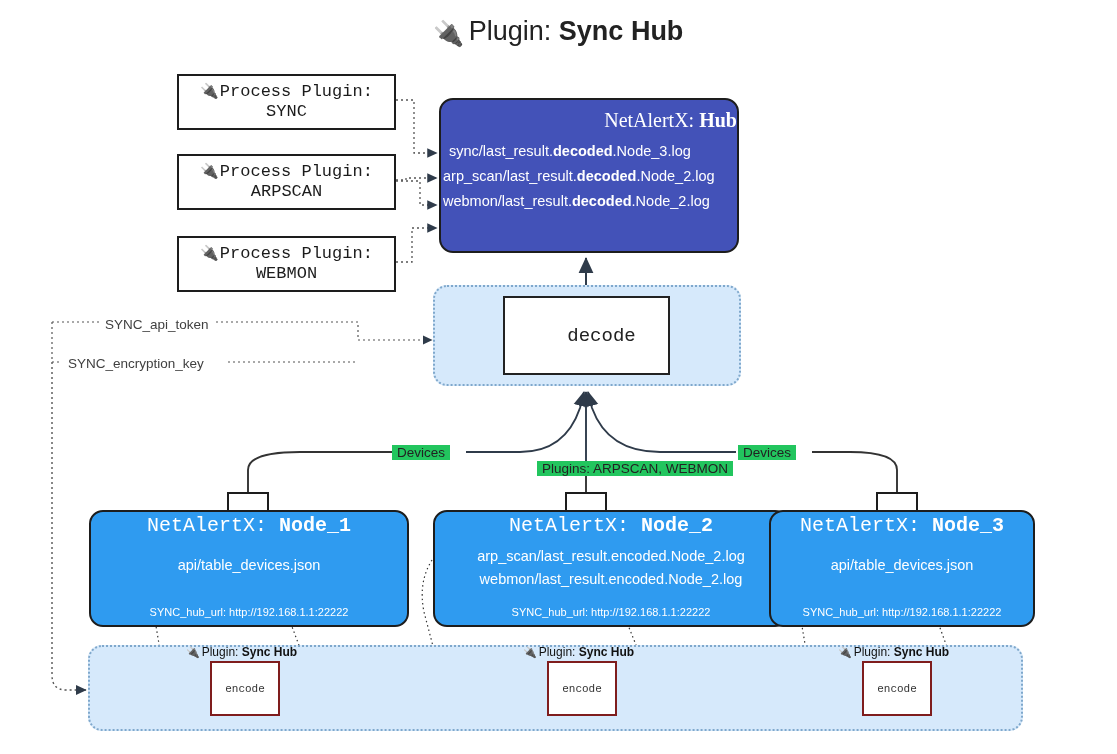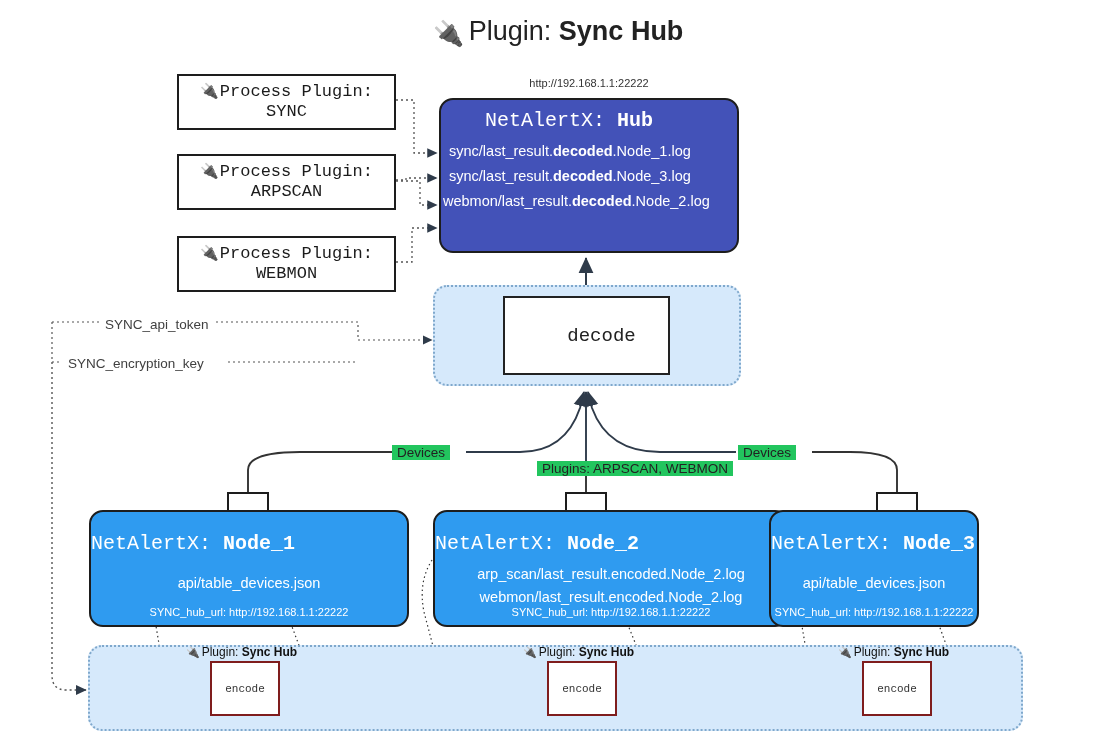"http://192.168.1.1:22222" div.abs { html: <div>http://192.168.1.1:22222</div> -> none }
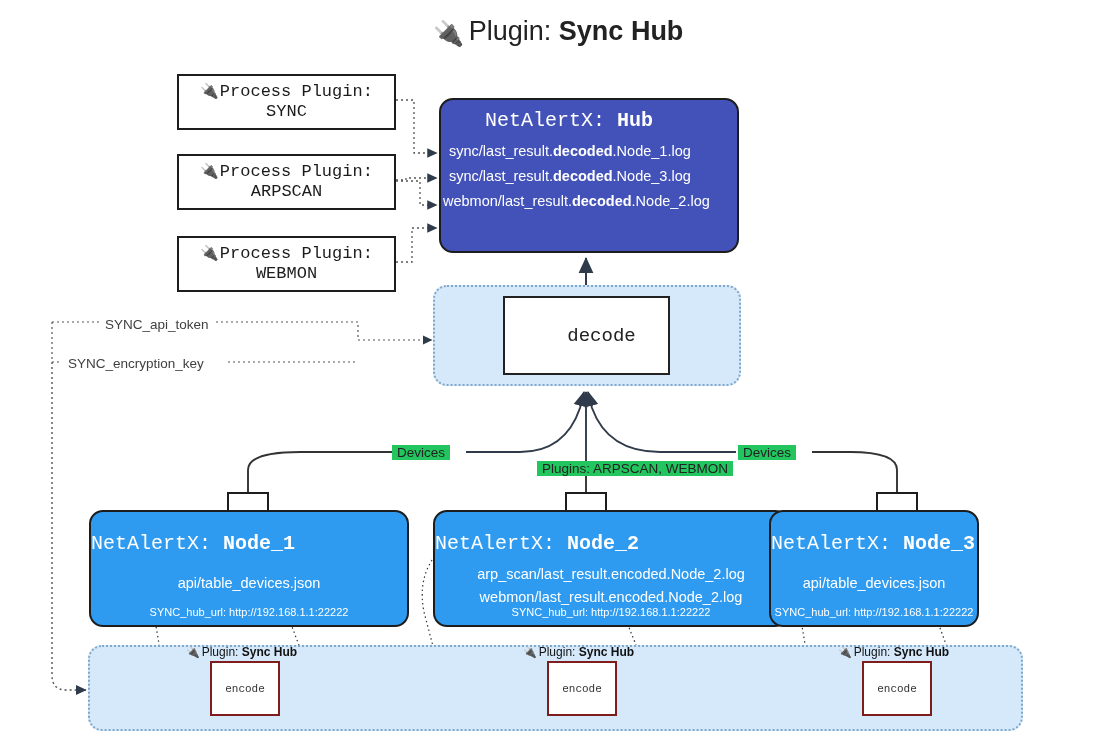"NetAlertX: Hub" #hub .head { font-family: Liberation Mono, monospace -> Liberation Serif, serif; text-align: left -> right }
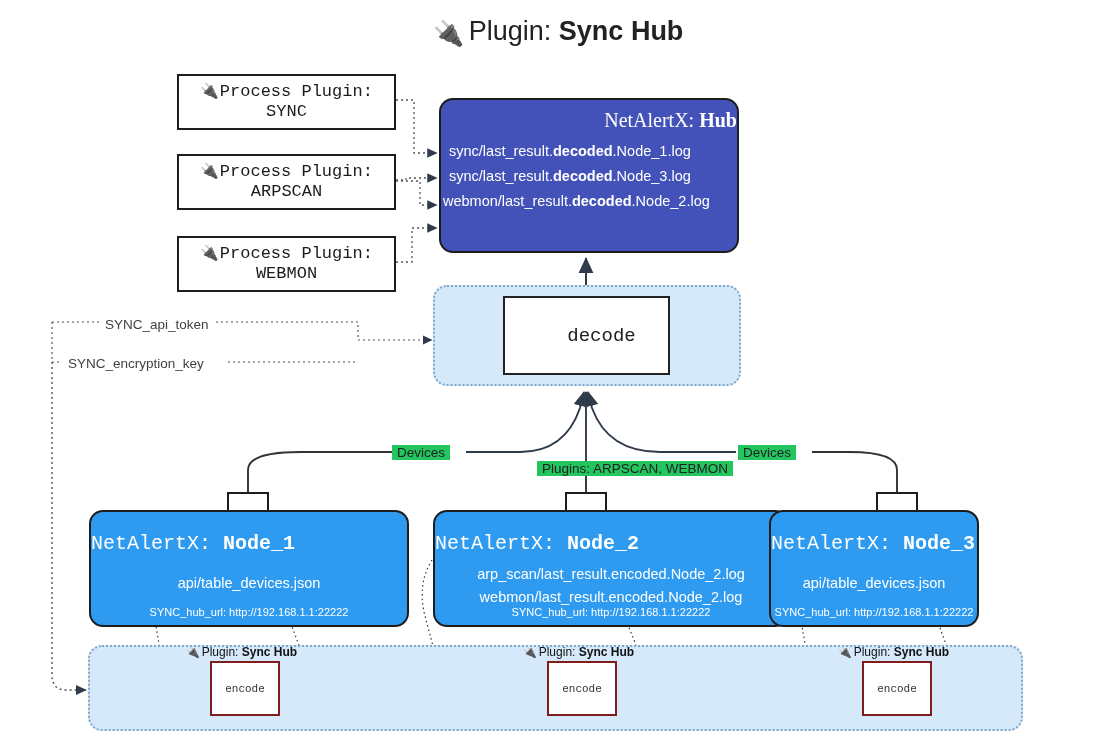"sync/last_result.decoded.Node_1.log" div.row { html: <div><span>sync/last_result.</span><b>decoded</b><span>.Node_1.log</span></div> -> none }
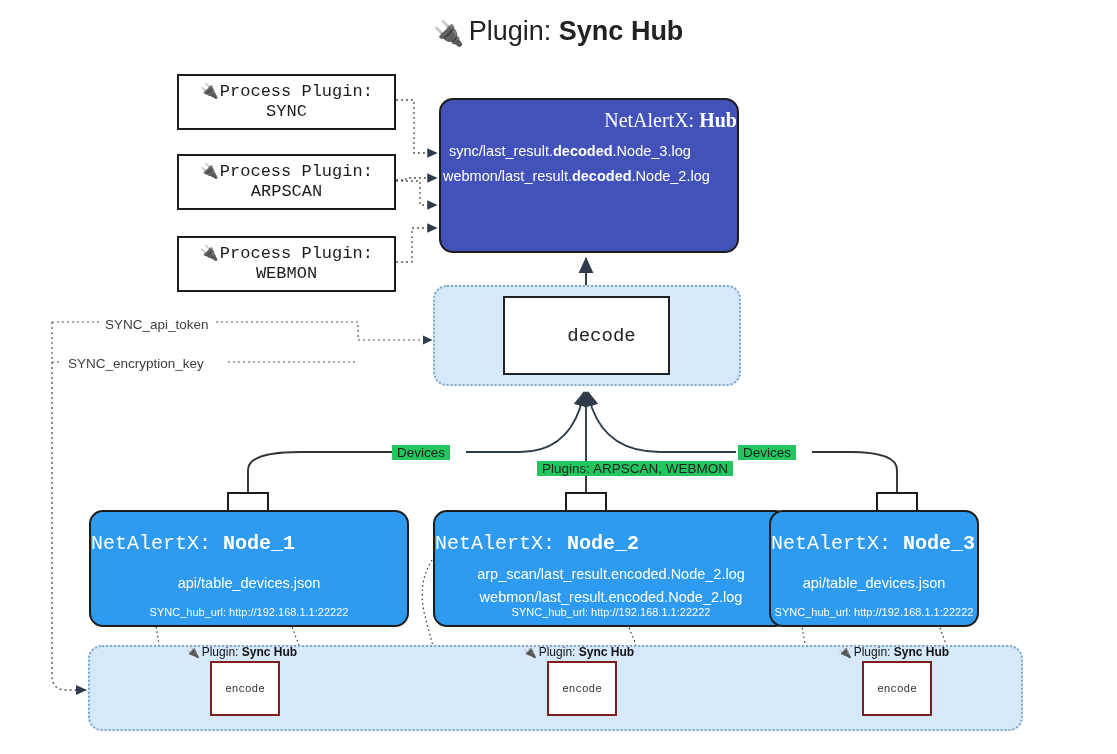"arp_scan/last_result.decoded.Node_2.log" div.row { html: none -> <div><span>arp_scan/last_result.</span><b>decoded</b><span>.Node_2.log</span></div> }
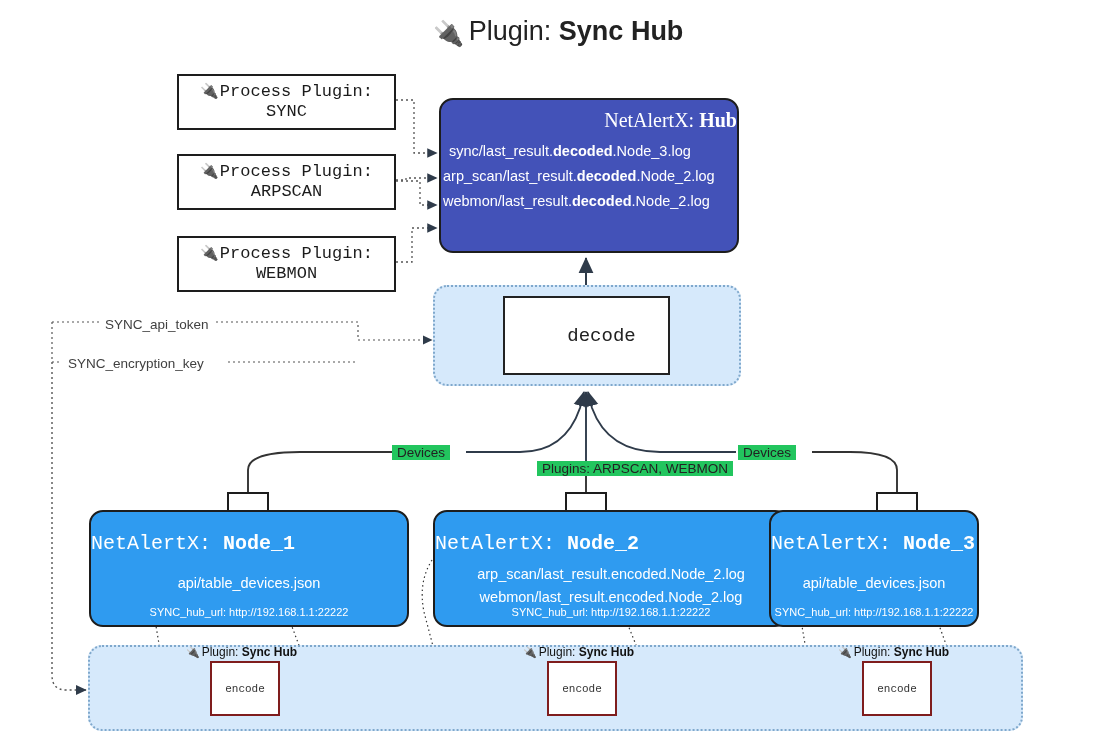"NetAlertX: Node_1" .node .head { padding-top: 20px -> 2px; text-align: none -> center }
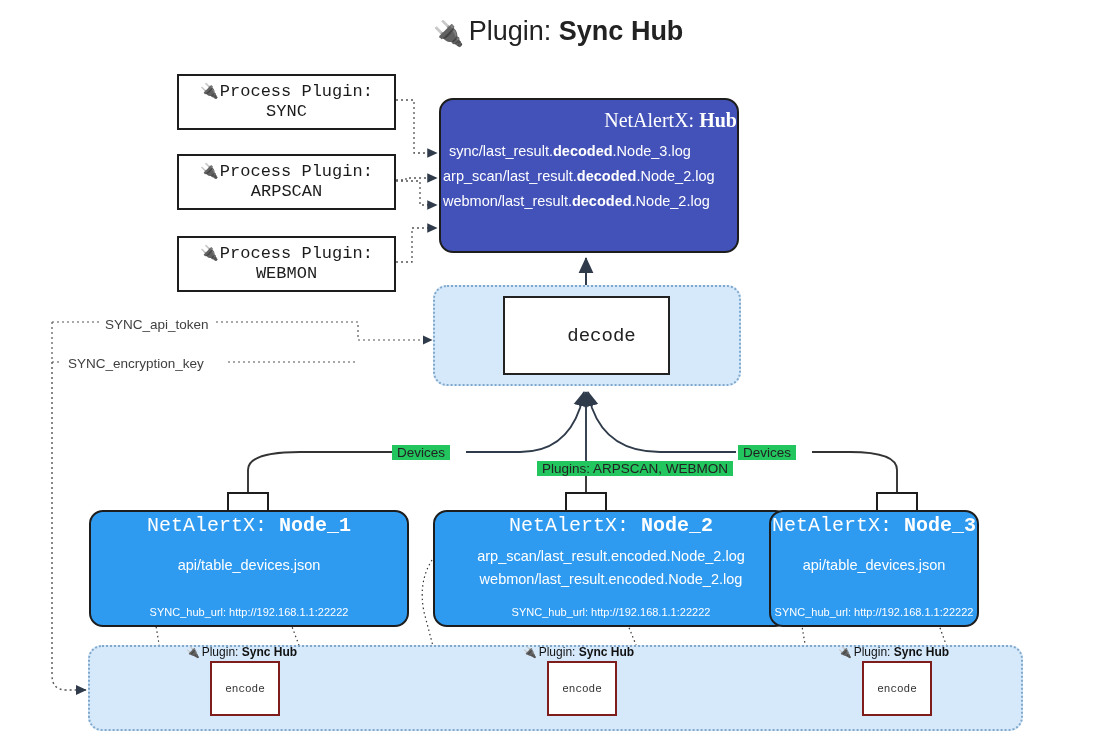"NetAlertX: Node_3" #node3 { width: 210px -> 266px }
